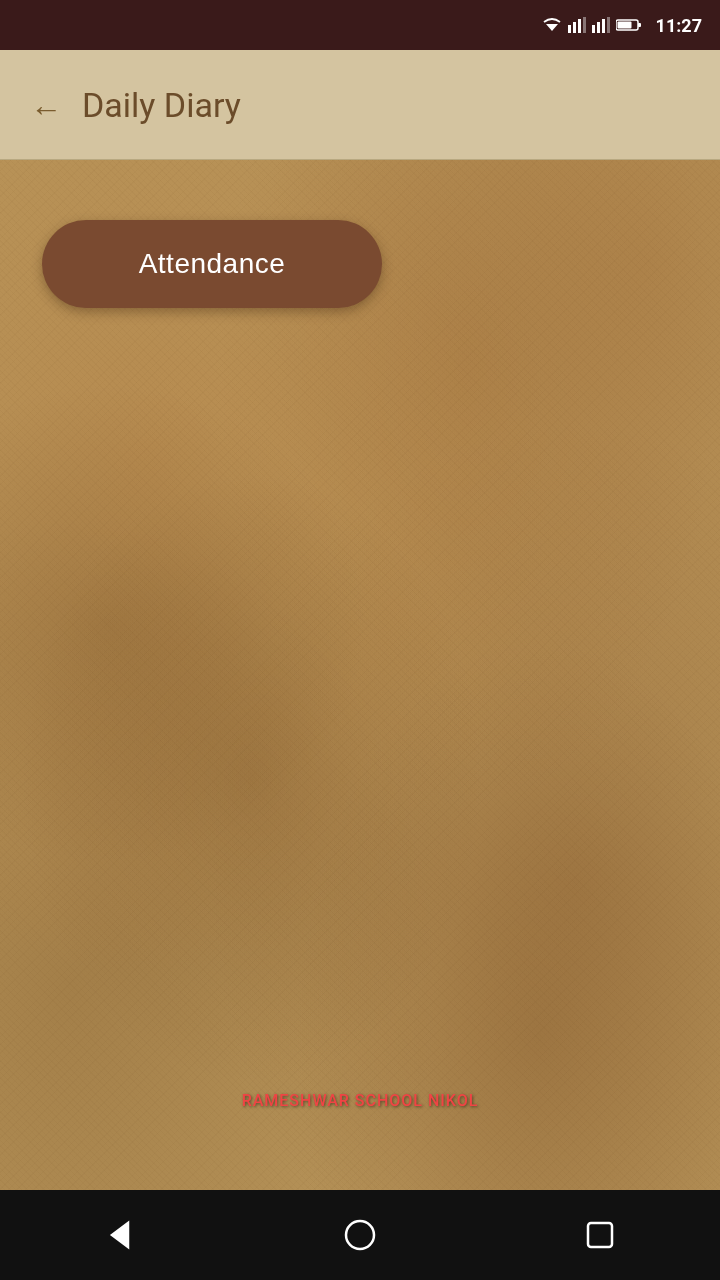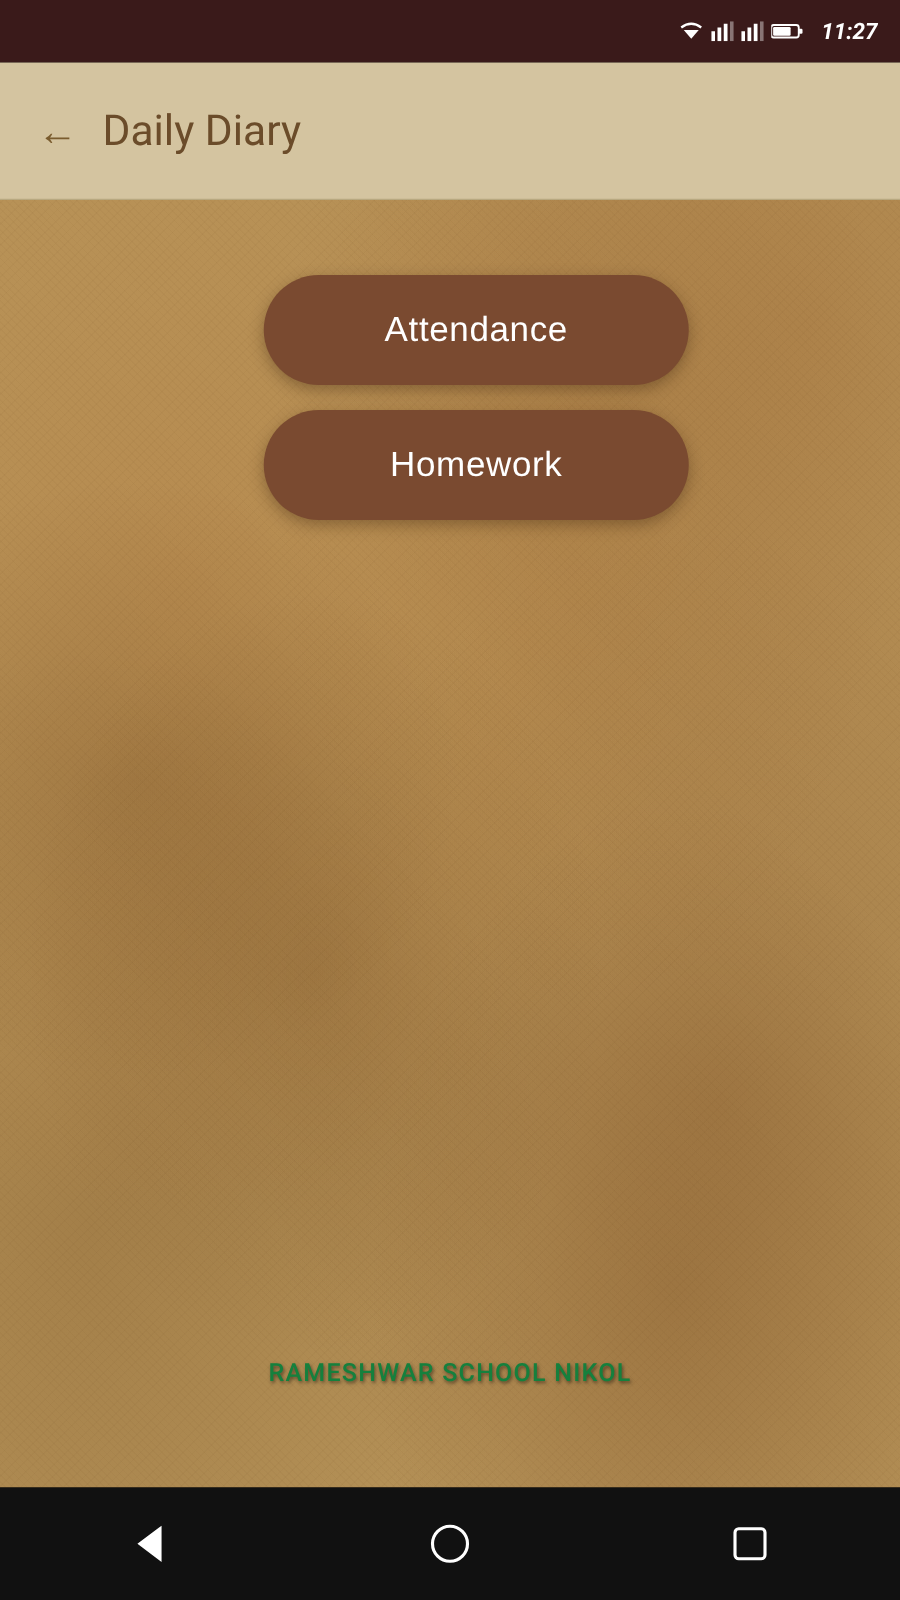"11:27" #status-bar { font-style: italic -> none }
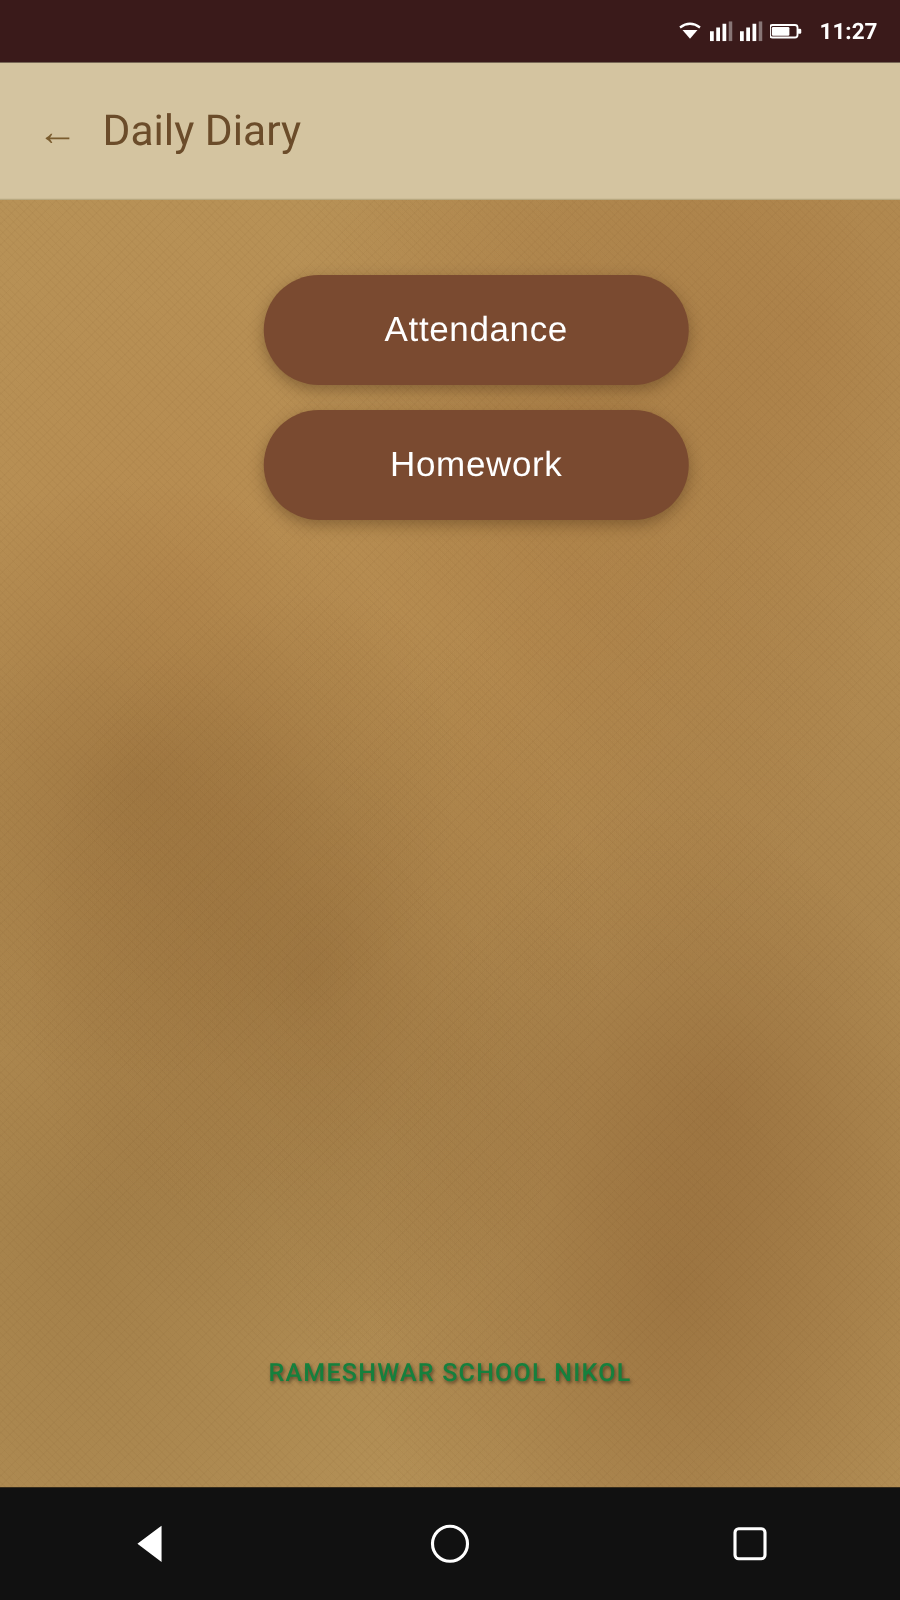"Attendance" #buttons-container { flex-direction: column -> row }
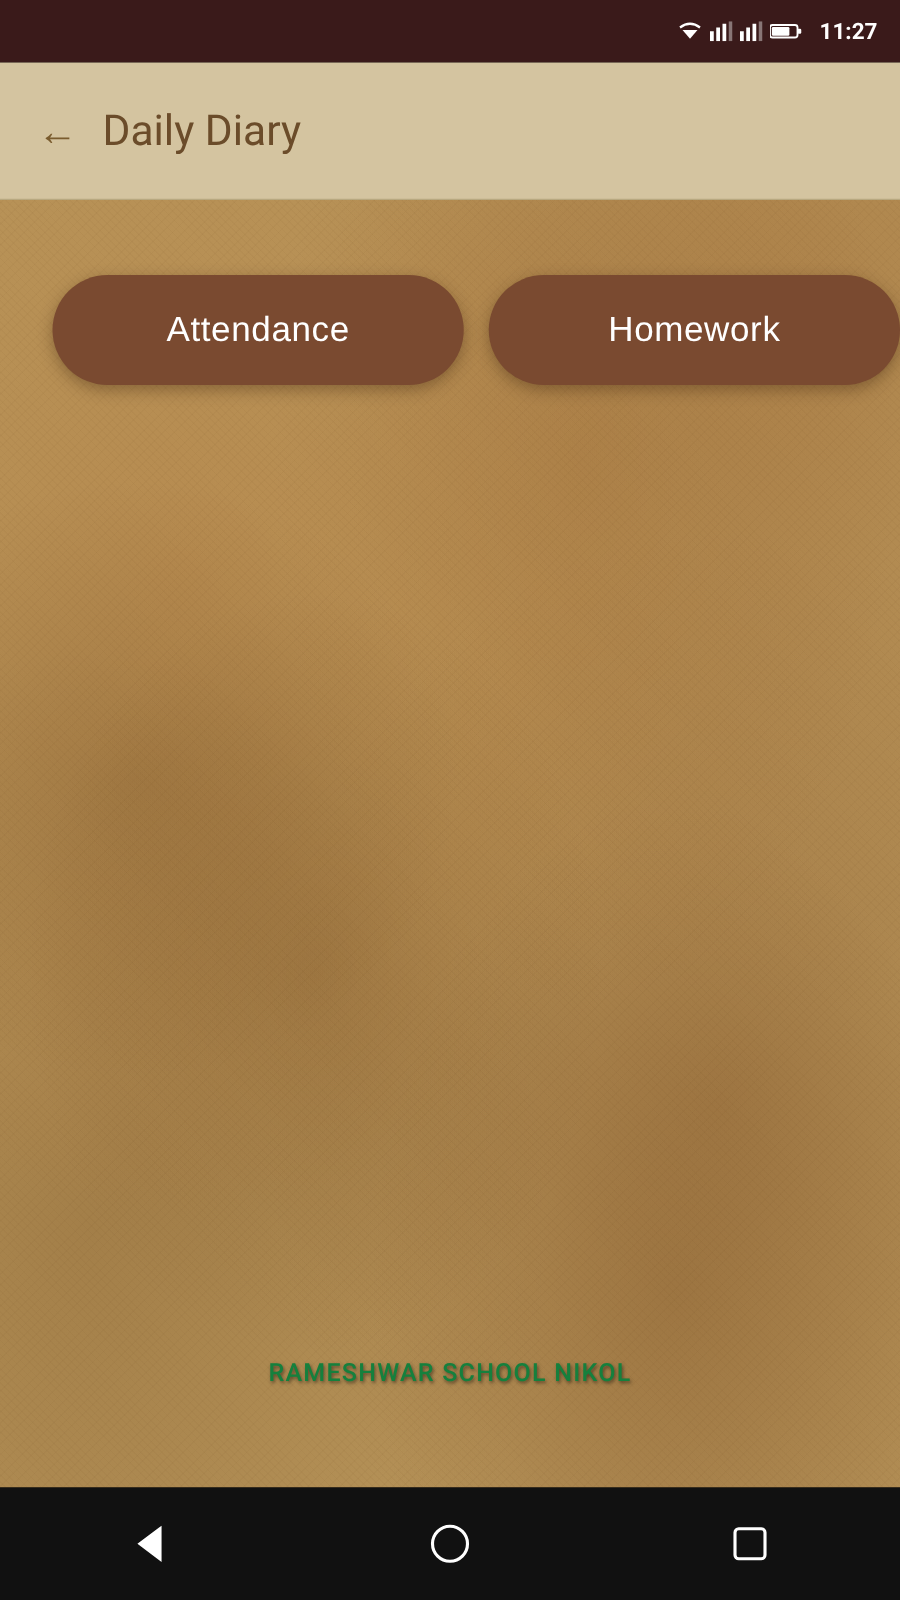"Homework" button.menu-button { html: <button> <span>Homework</span> </button> -> none }
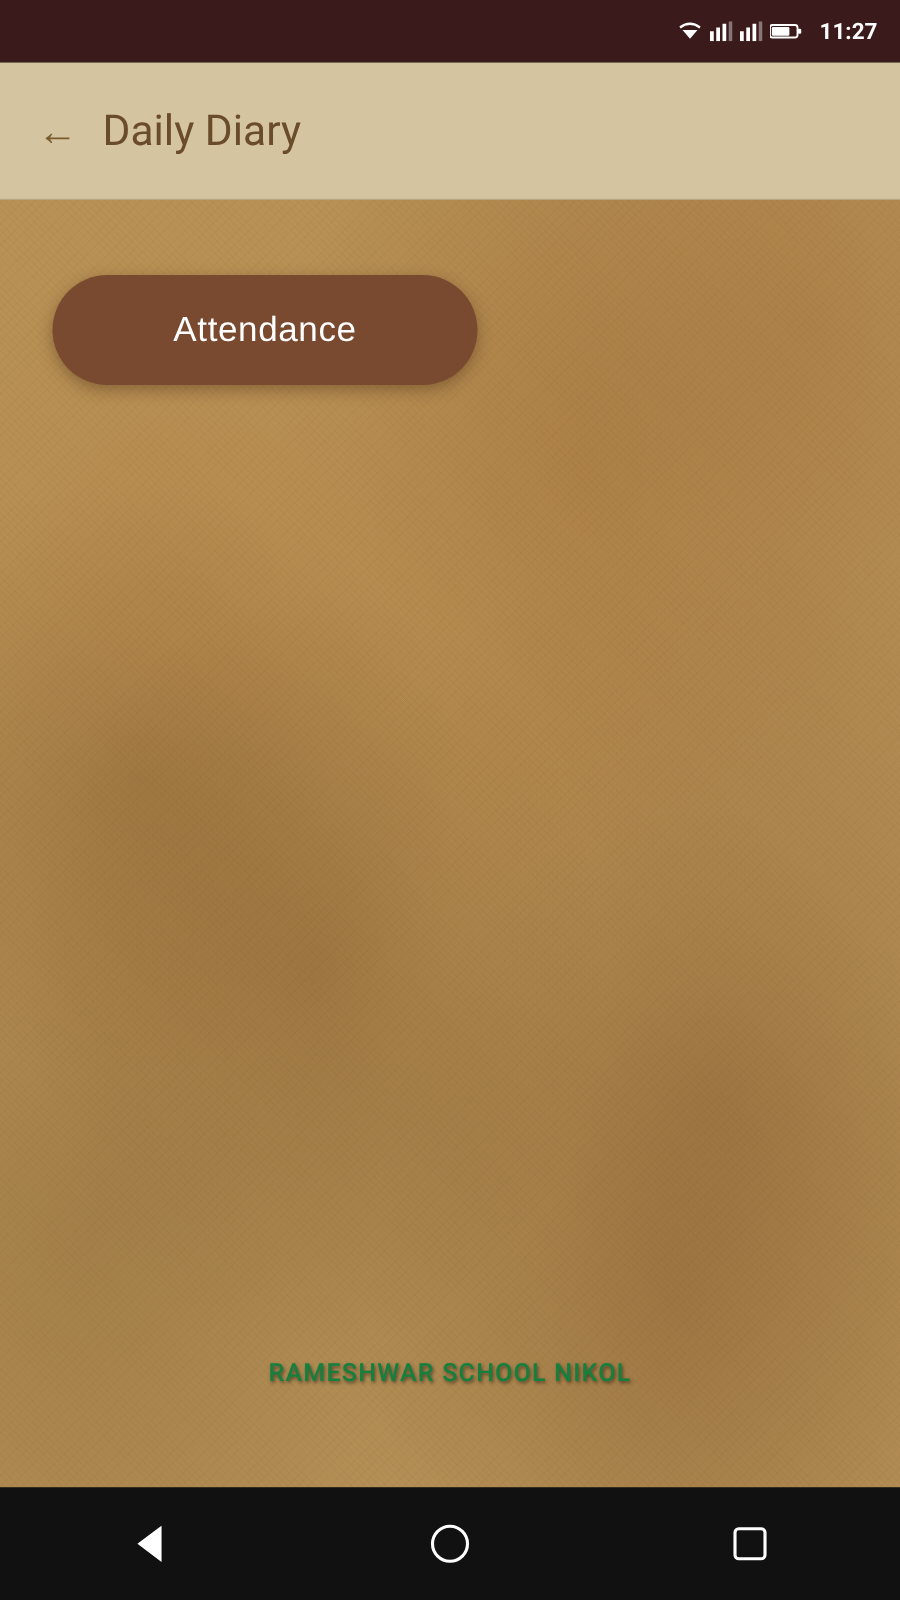"RAMESHWAR SCHOOL NIKOL" #school-name { color: #15803d -> #ef4444; font-size: 20px -> 16px }
